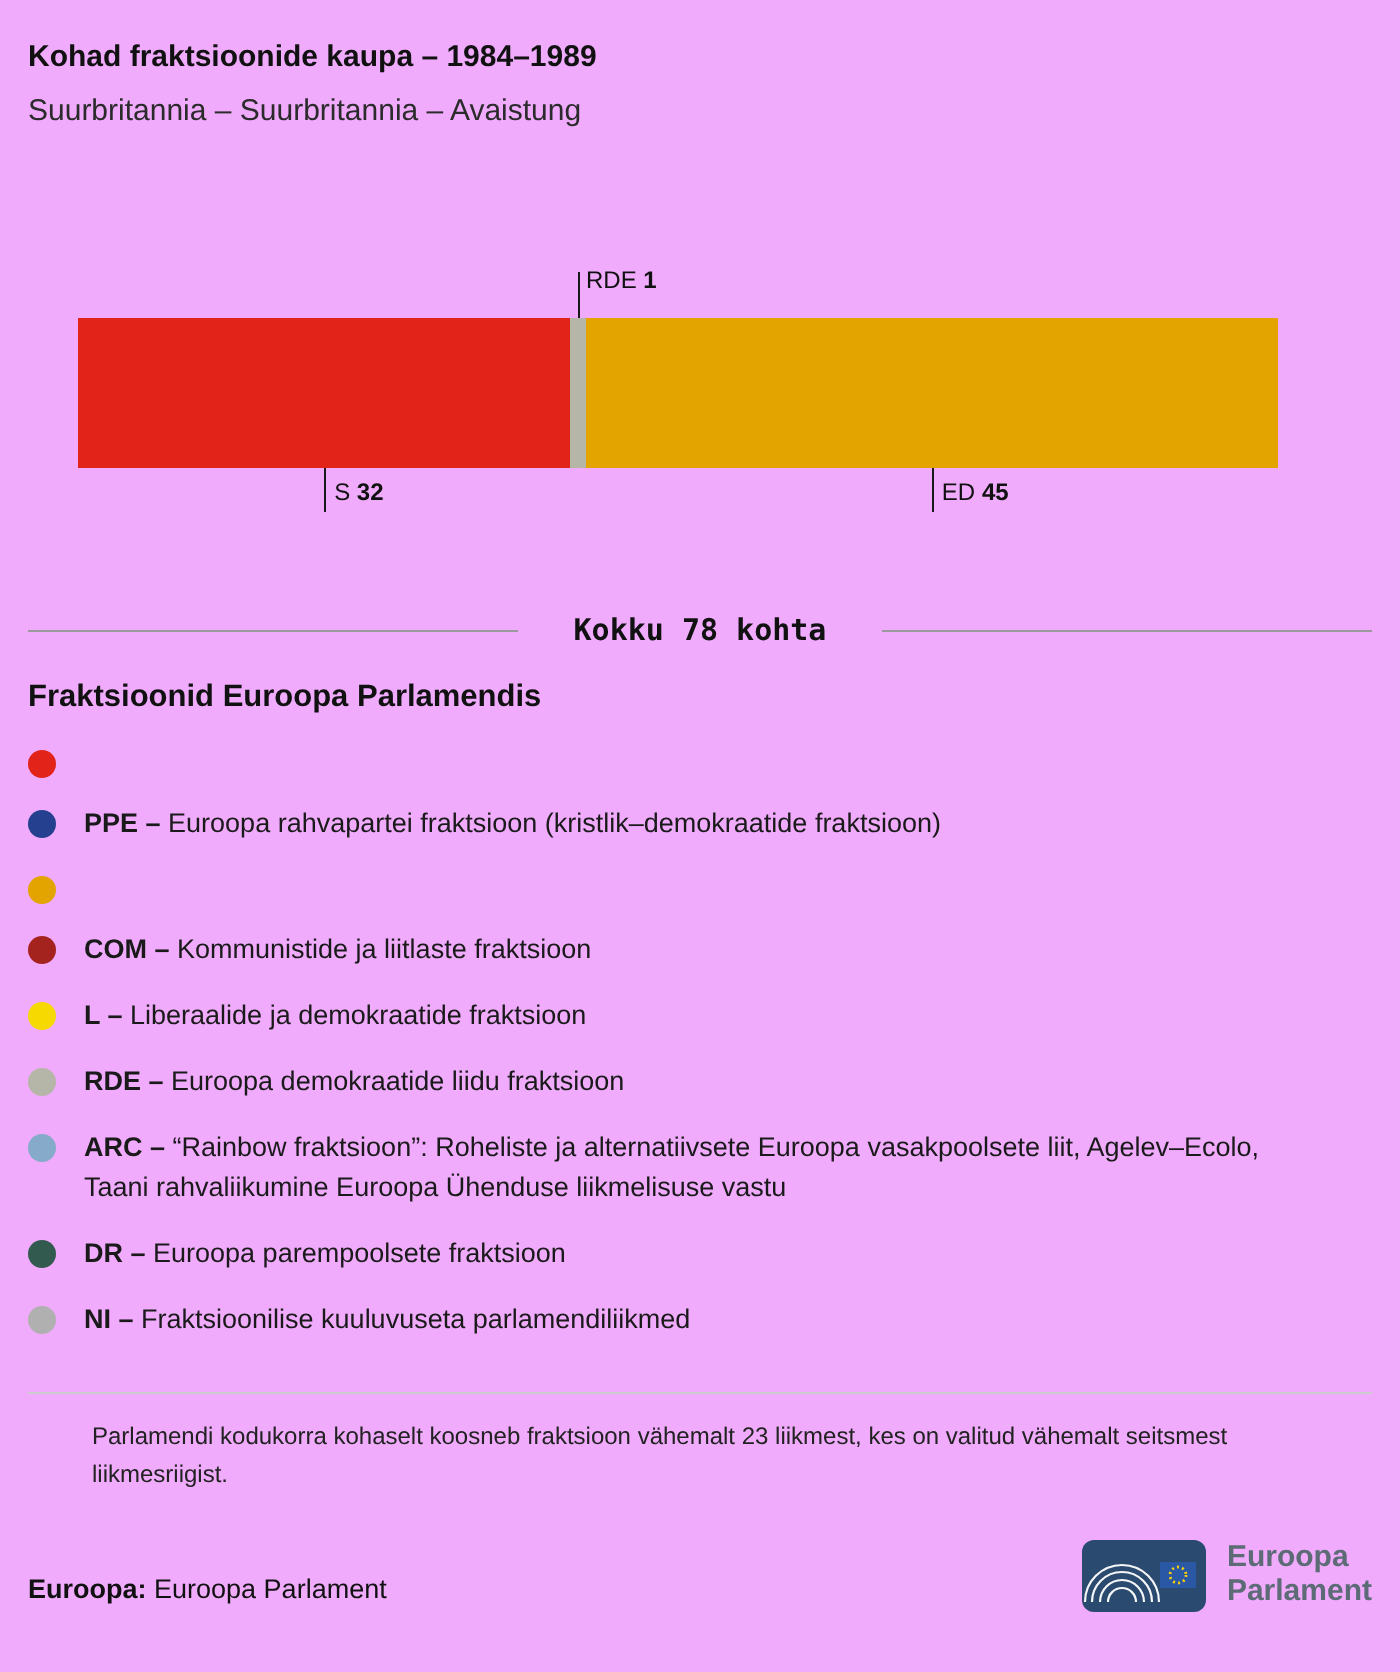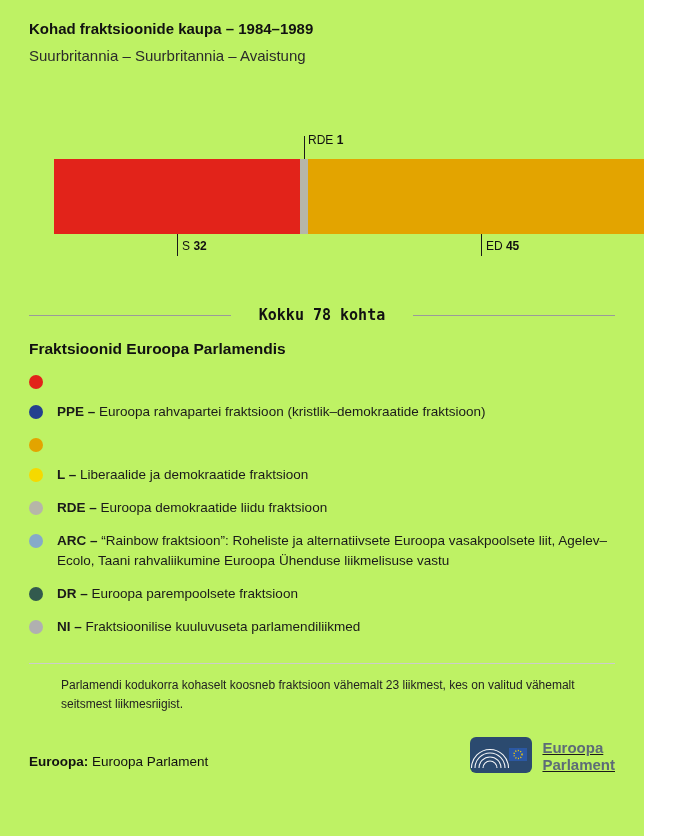"Kohad fraktsioonide kaupa – 1984–1989" .page { background: #bef264 -> #f0abfc; padding: 20px 29px -> 20px 14px; width: 644px -> 700px }
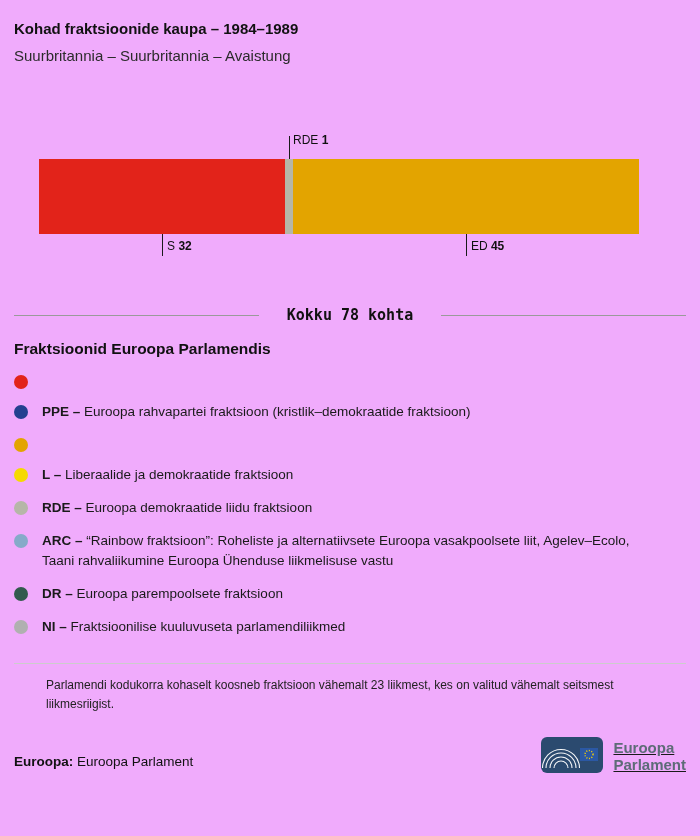"COM – Kommunistide ja liitlaste" div.legend-item { html: none -> <div> <span></span> <span><b>COM – </b>Kommunistide ja liitlaste fraktsioon</span> </div> }
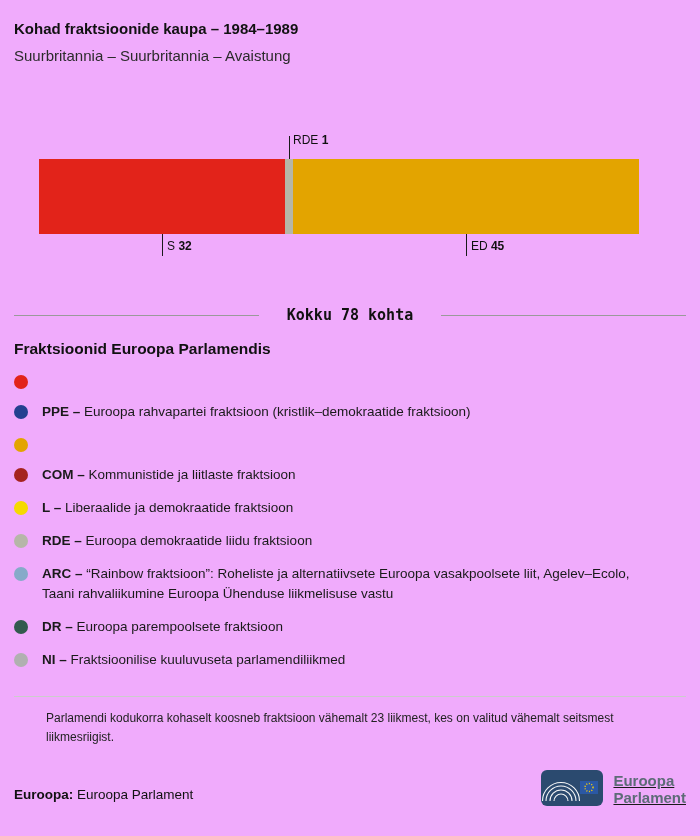"Euroopa" .logo-wrap { align-items: flex-end -> flex-start; text-decoration: underline -> none }
